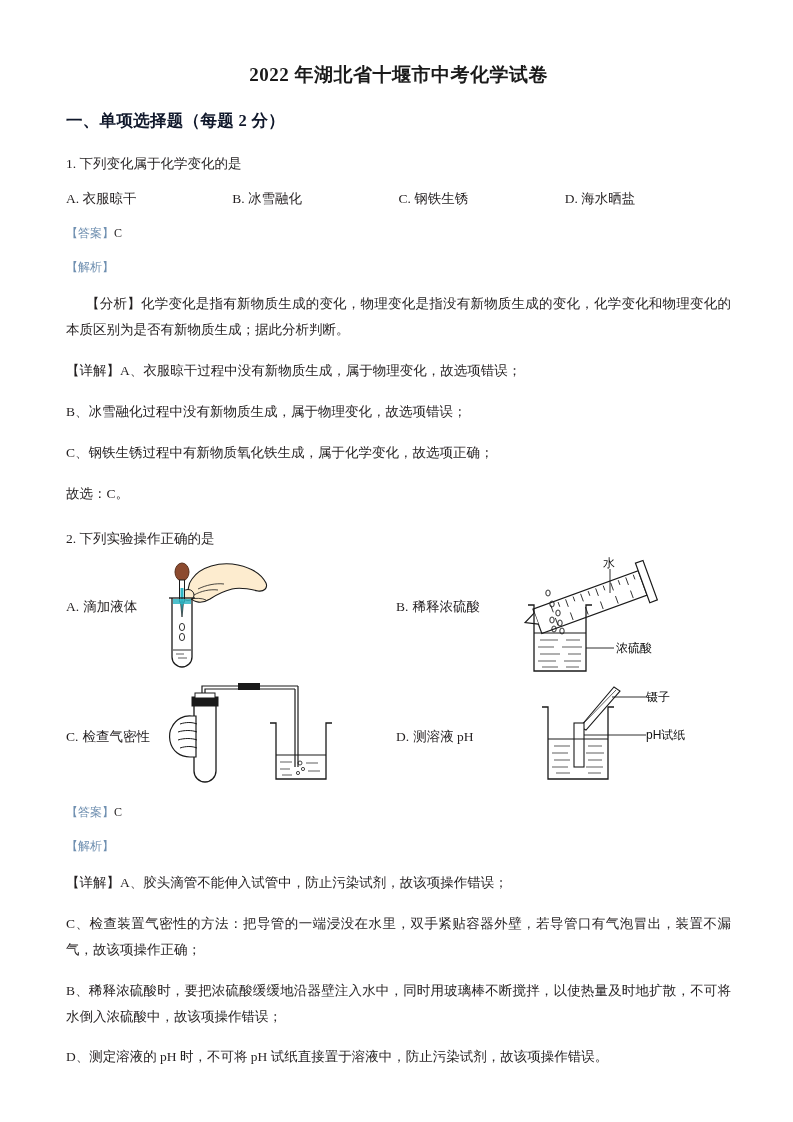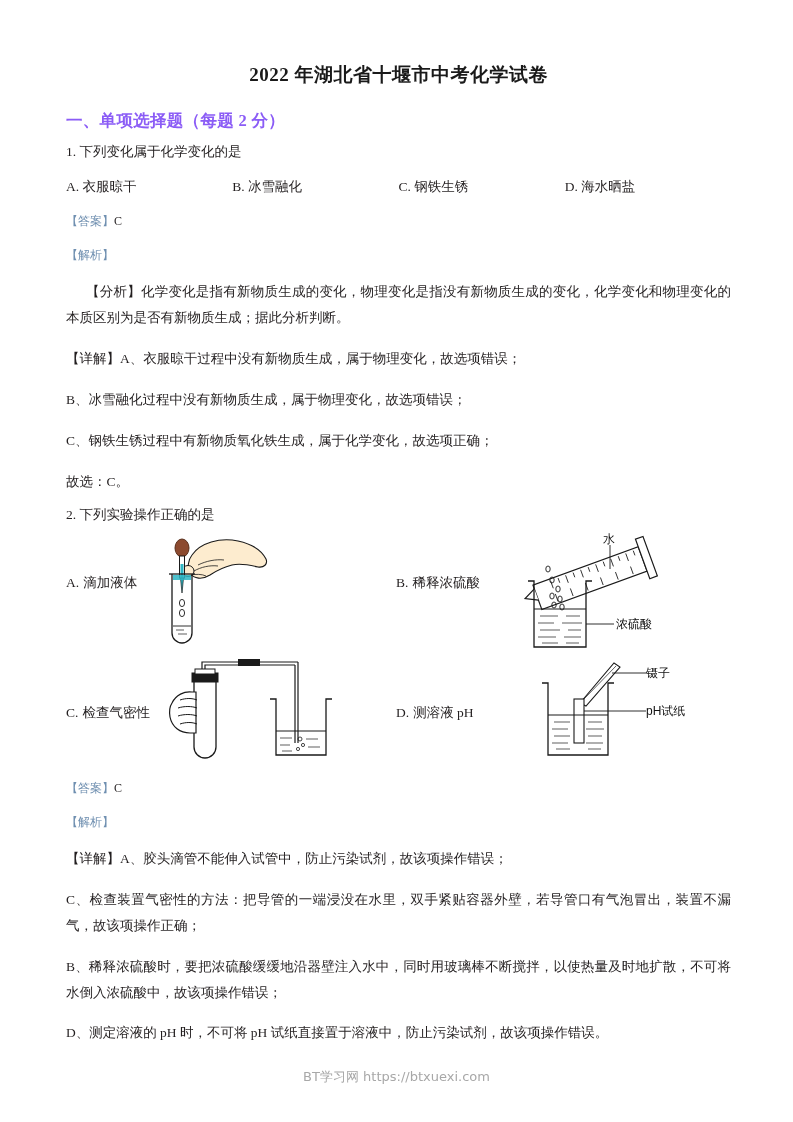"一、单项选择题（每题 2 分）" .section-heading { color: #8b5cf6 -> #0f172a }
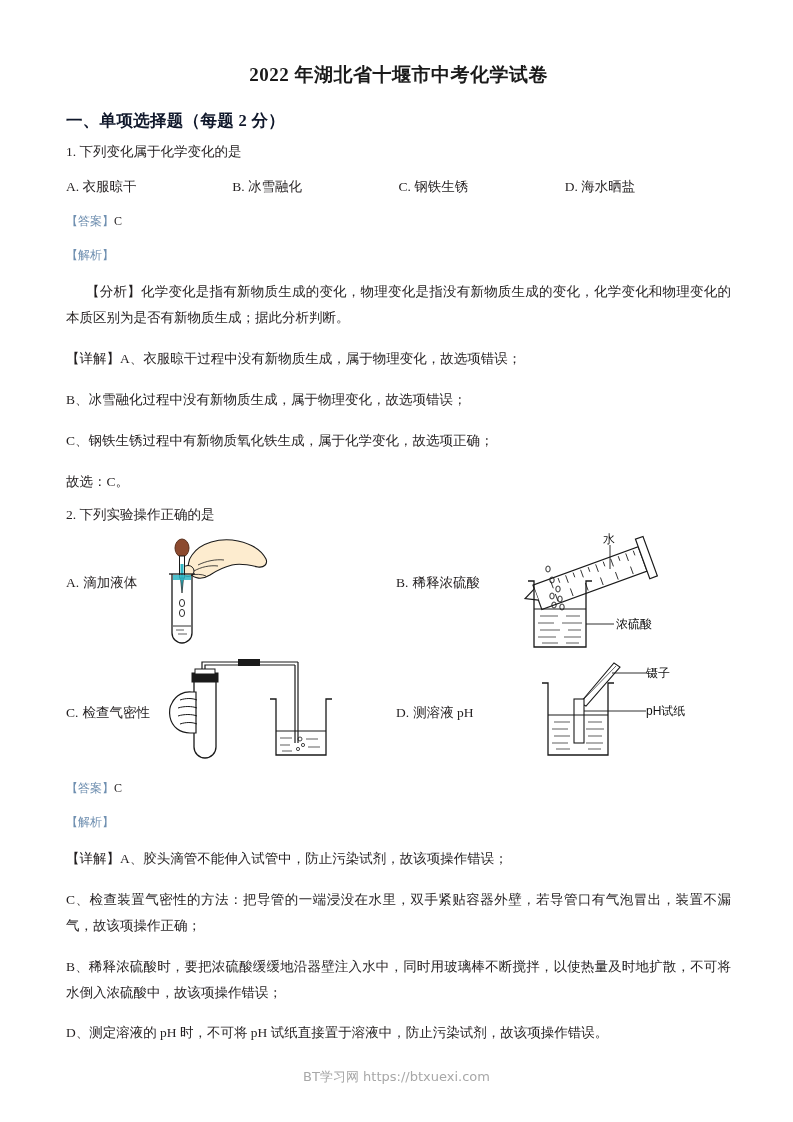"1. 下列变化属于化学变化的是" .q-stem { margin-top: 10px -> 22px }
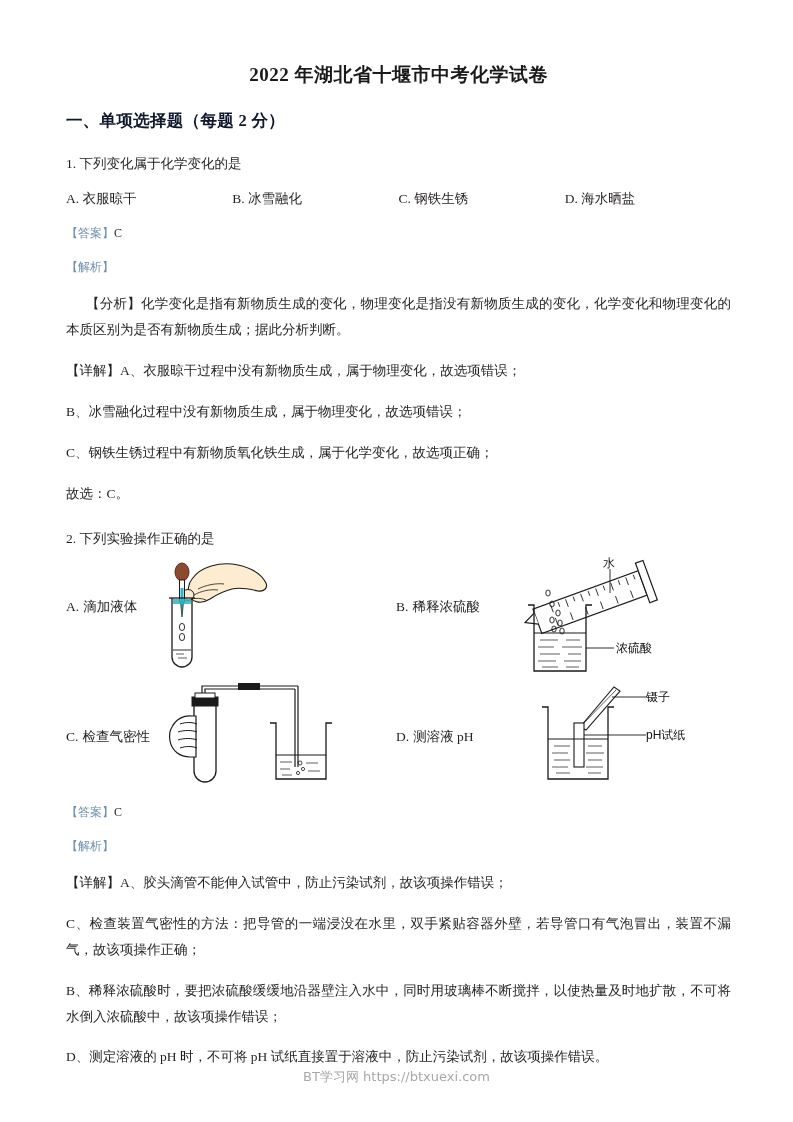"BT学习网 https://btxuexi.com" div.footer { html: <div>BT学习网 https://btxuexi.com</div> -> none }
